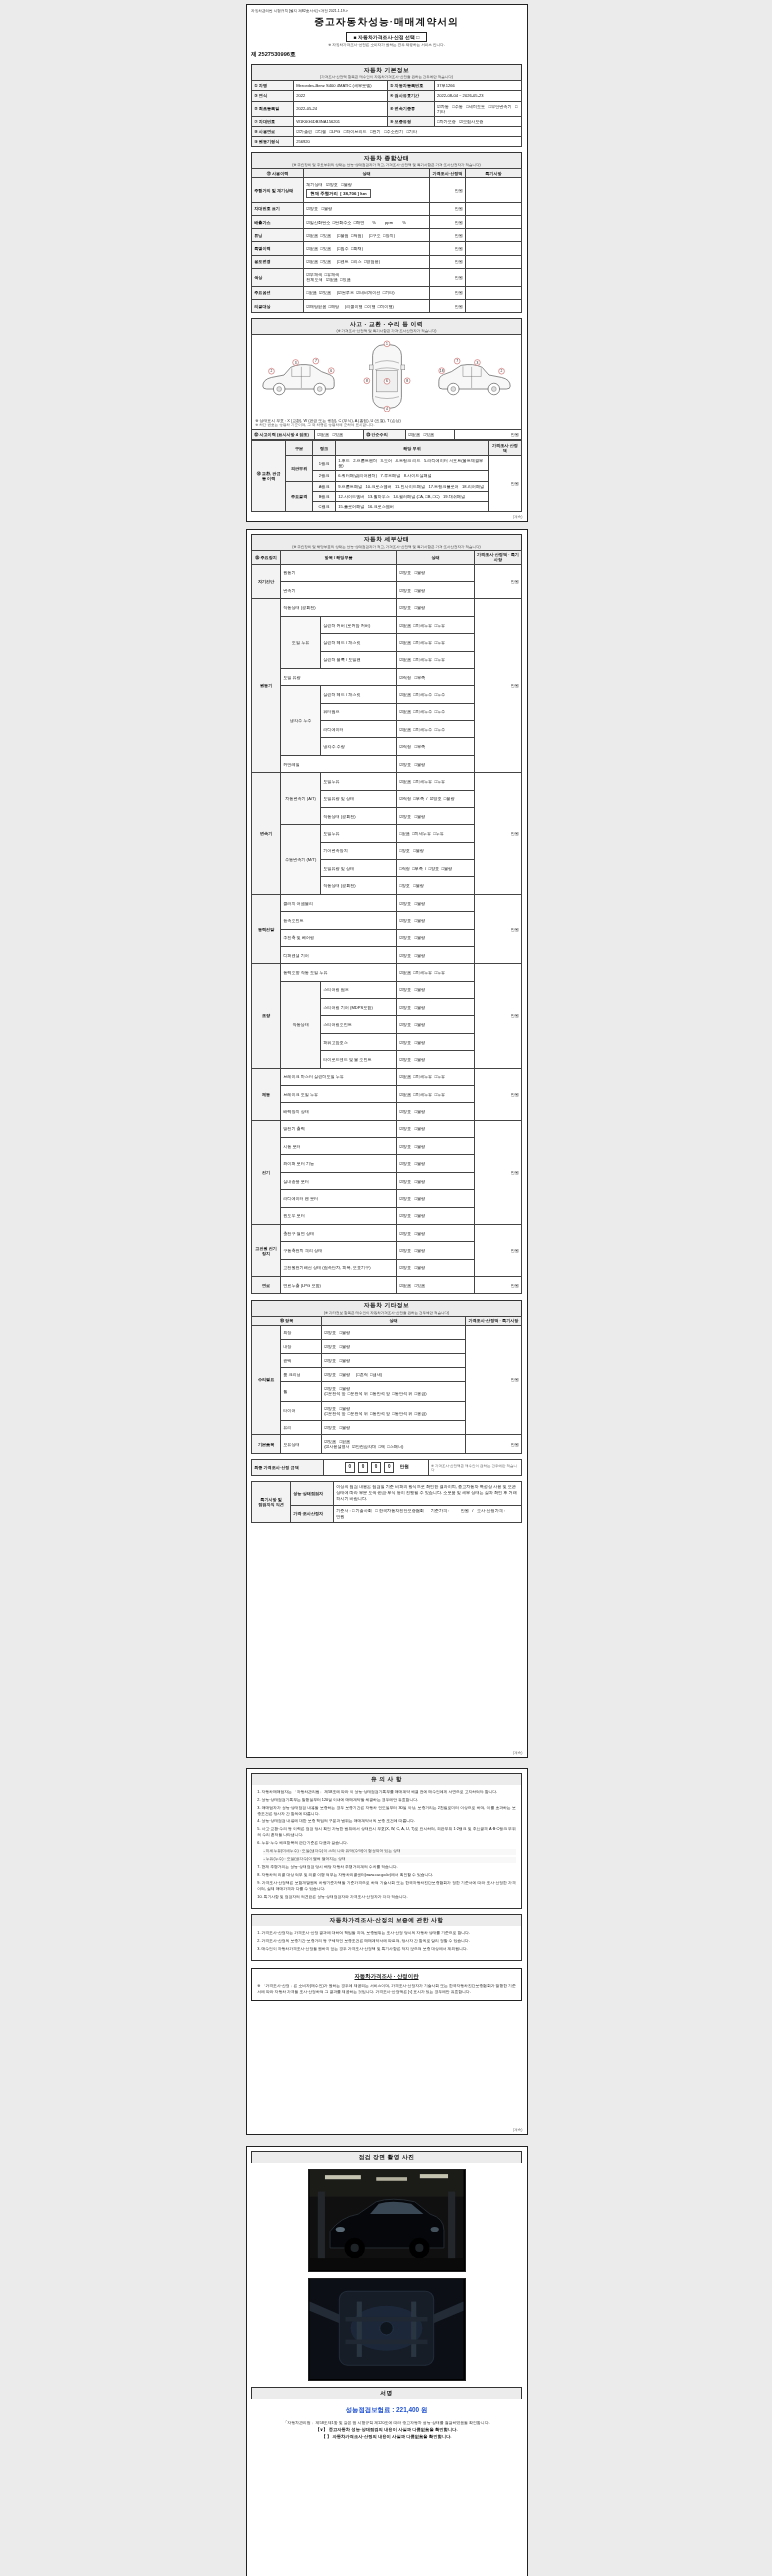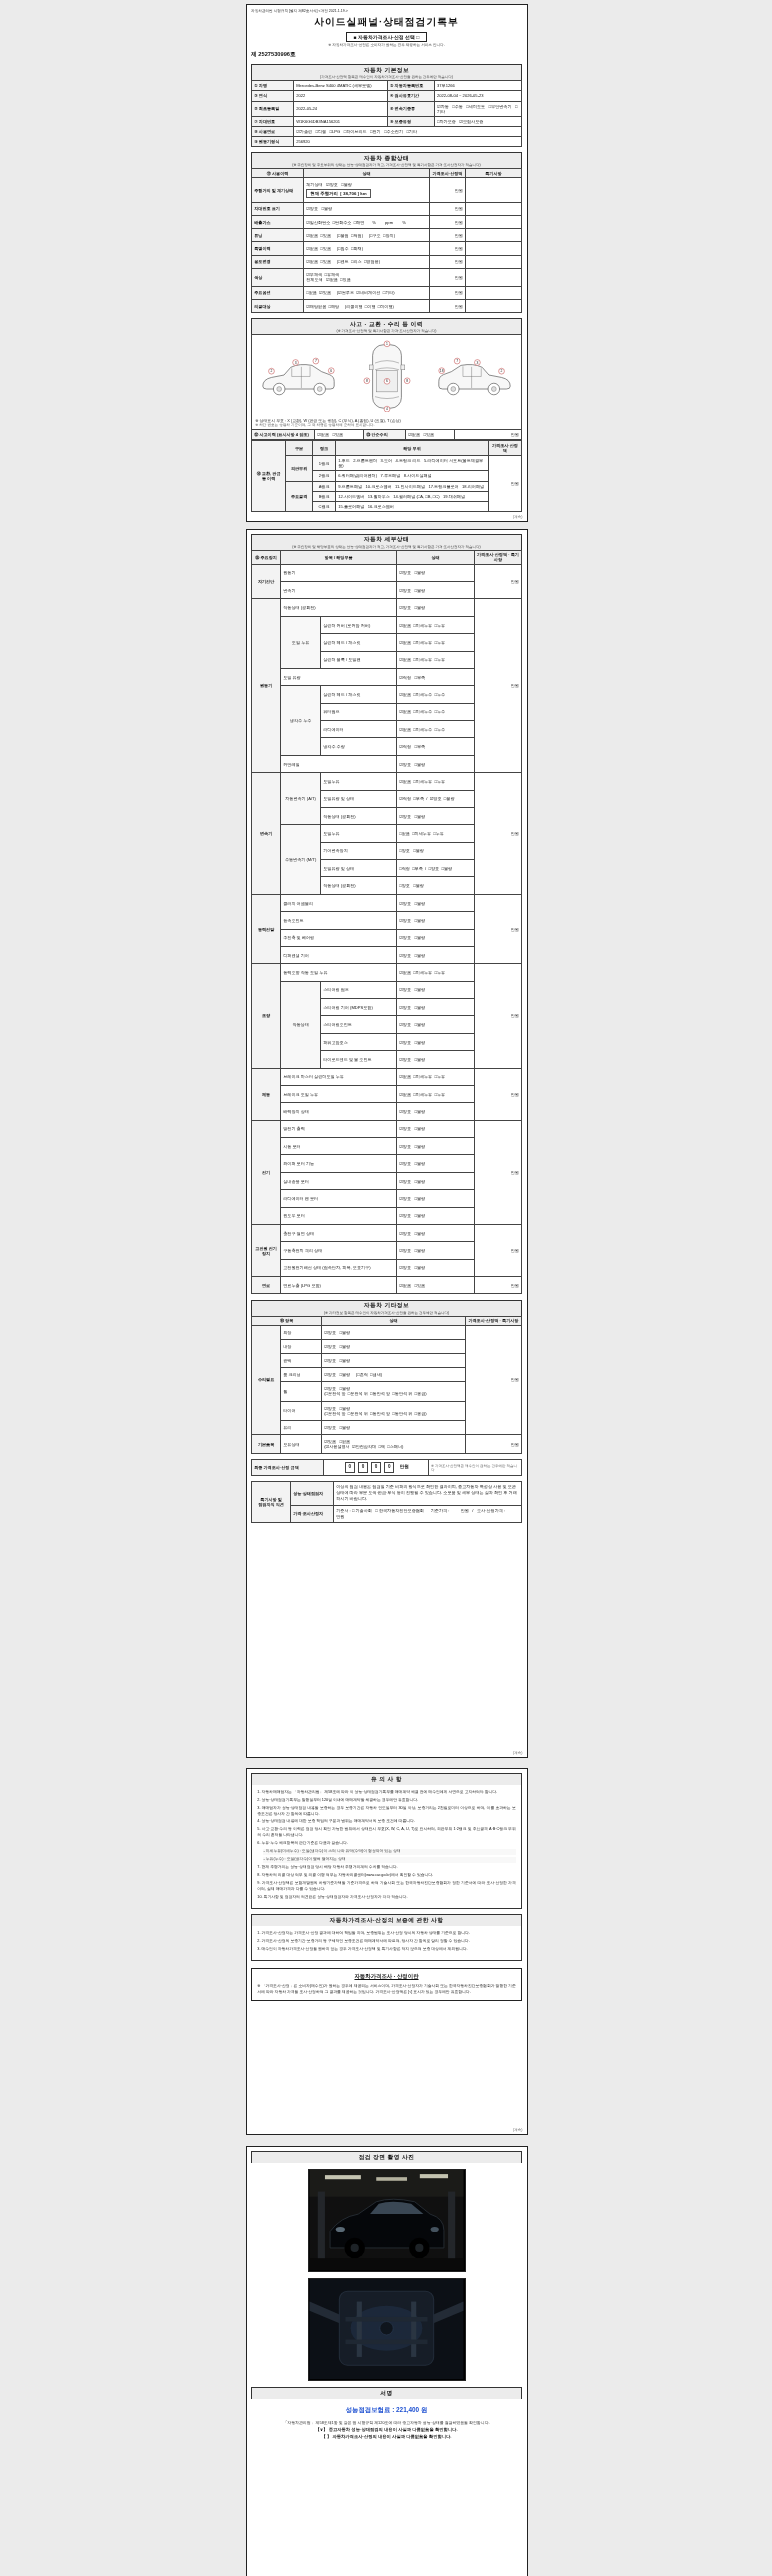"사이드실패널·상태점검기록부" div.title { text: 사이드실패널·상태점검기록부 -> 중고자동차성능·매매계약서의 }
